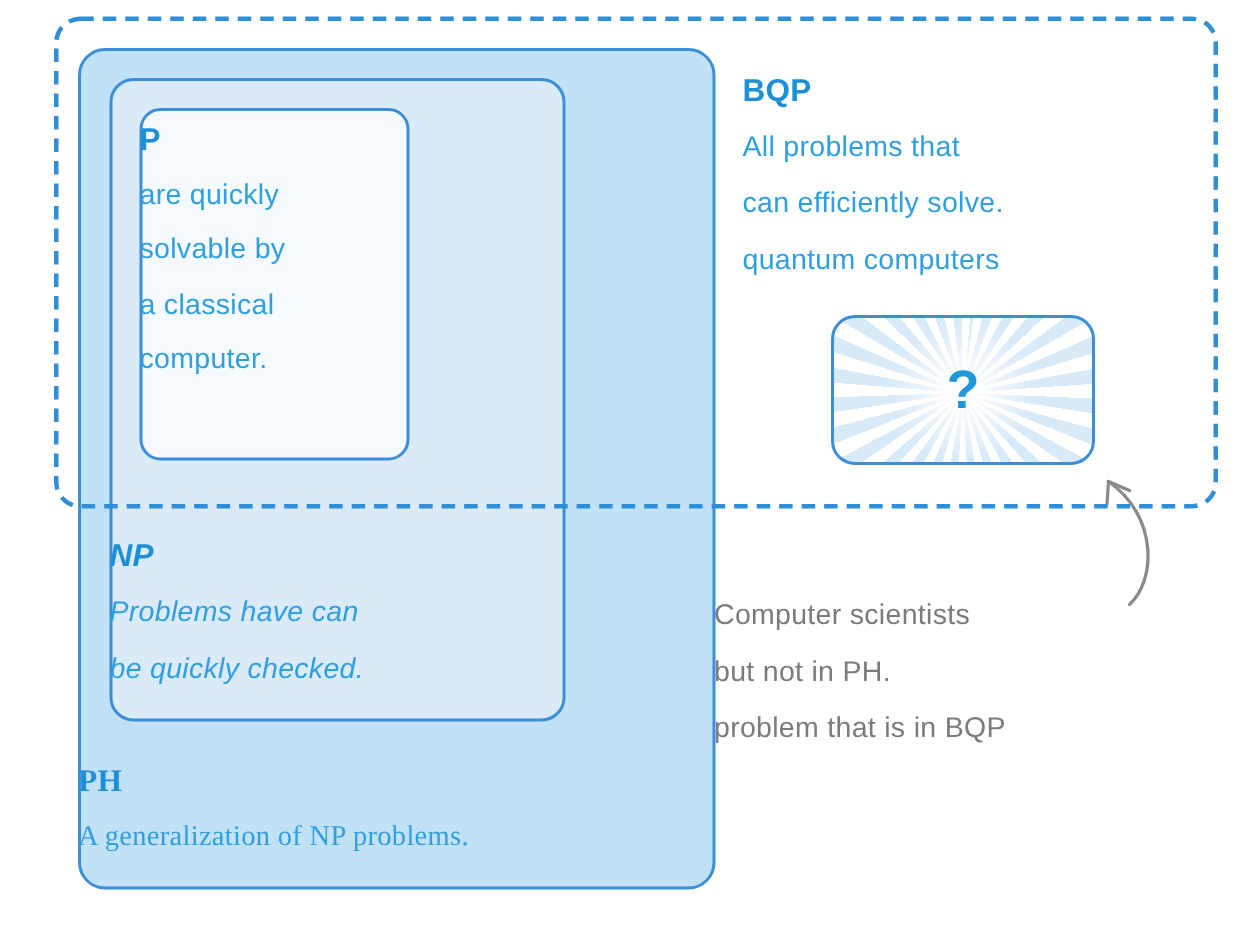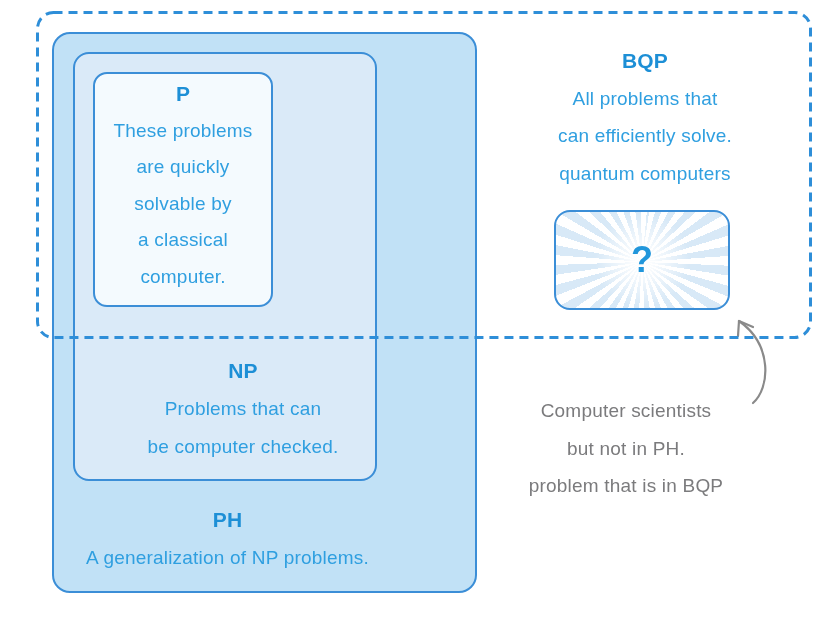"BQP" .tblock { text-align: center -> none }
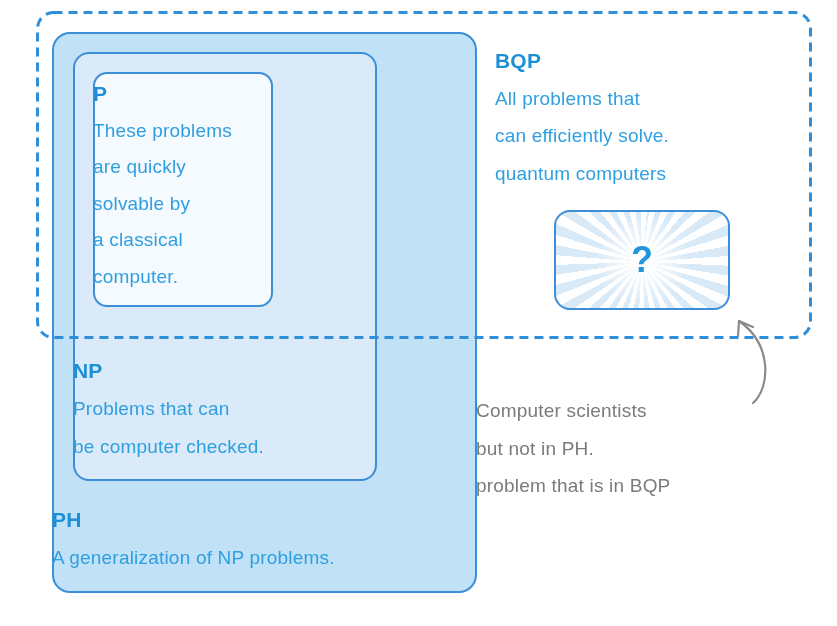"These problems" div.set-line { html: <div>These problems</div> -> none }
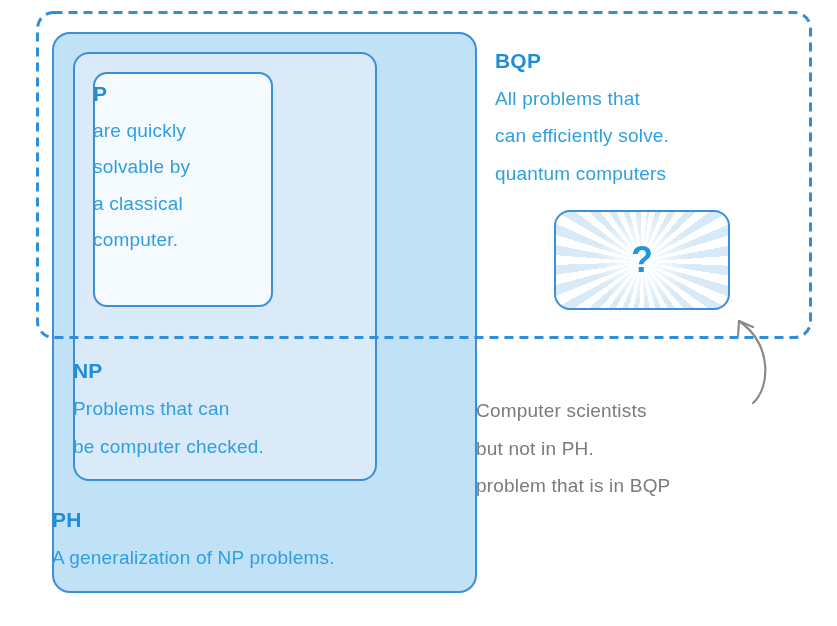"NP" .np-text { font-style: none -> italic }
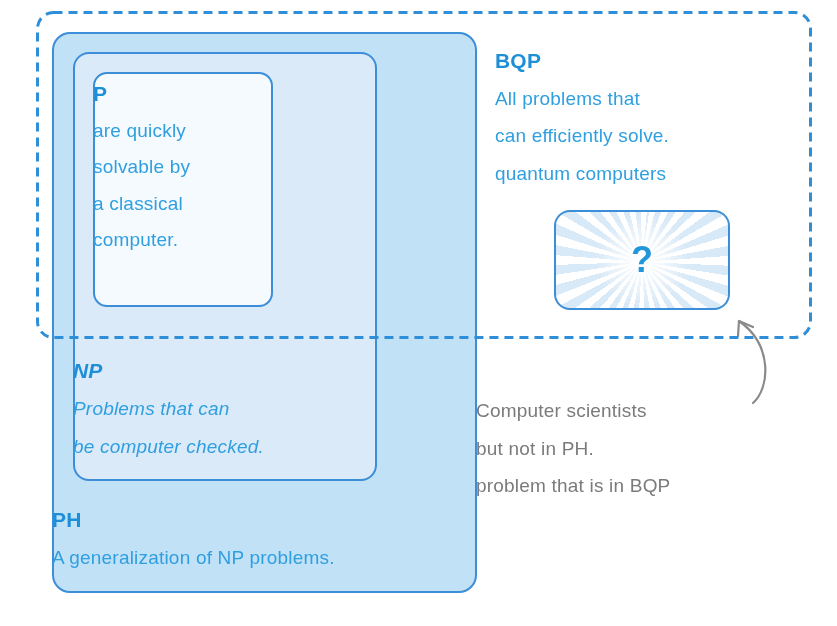"Problems that can" div.set-line { text: that -> have }
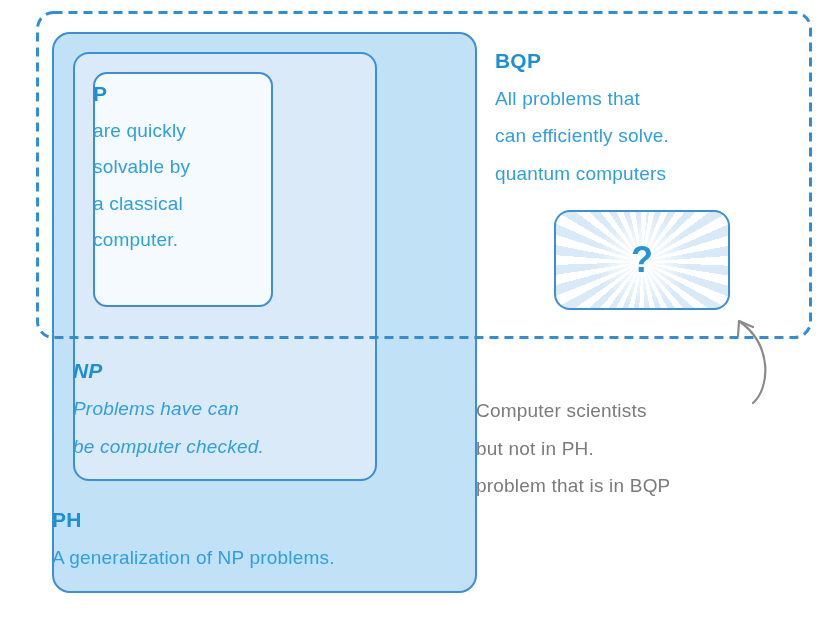"be computer checked." div.set-line { text: computer -> quickly }
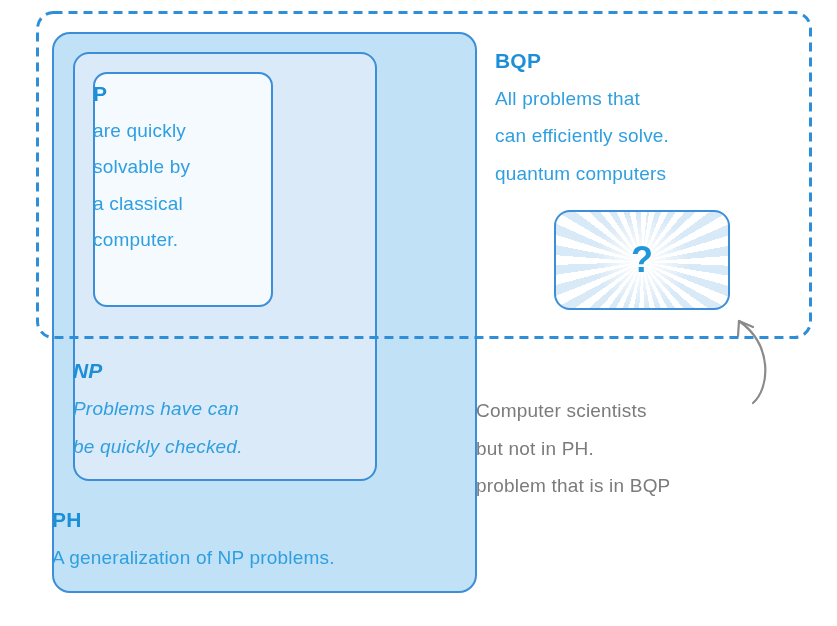"PH" .ph-text { font-family: none -> Liberation Serif, serif }
